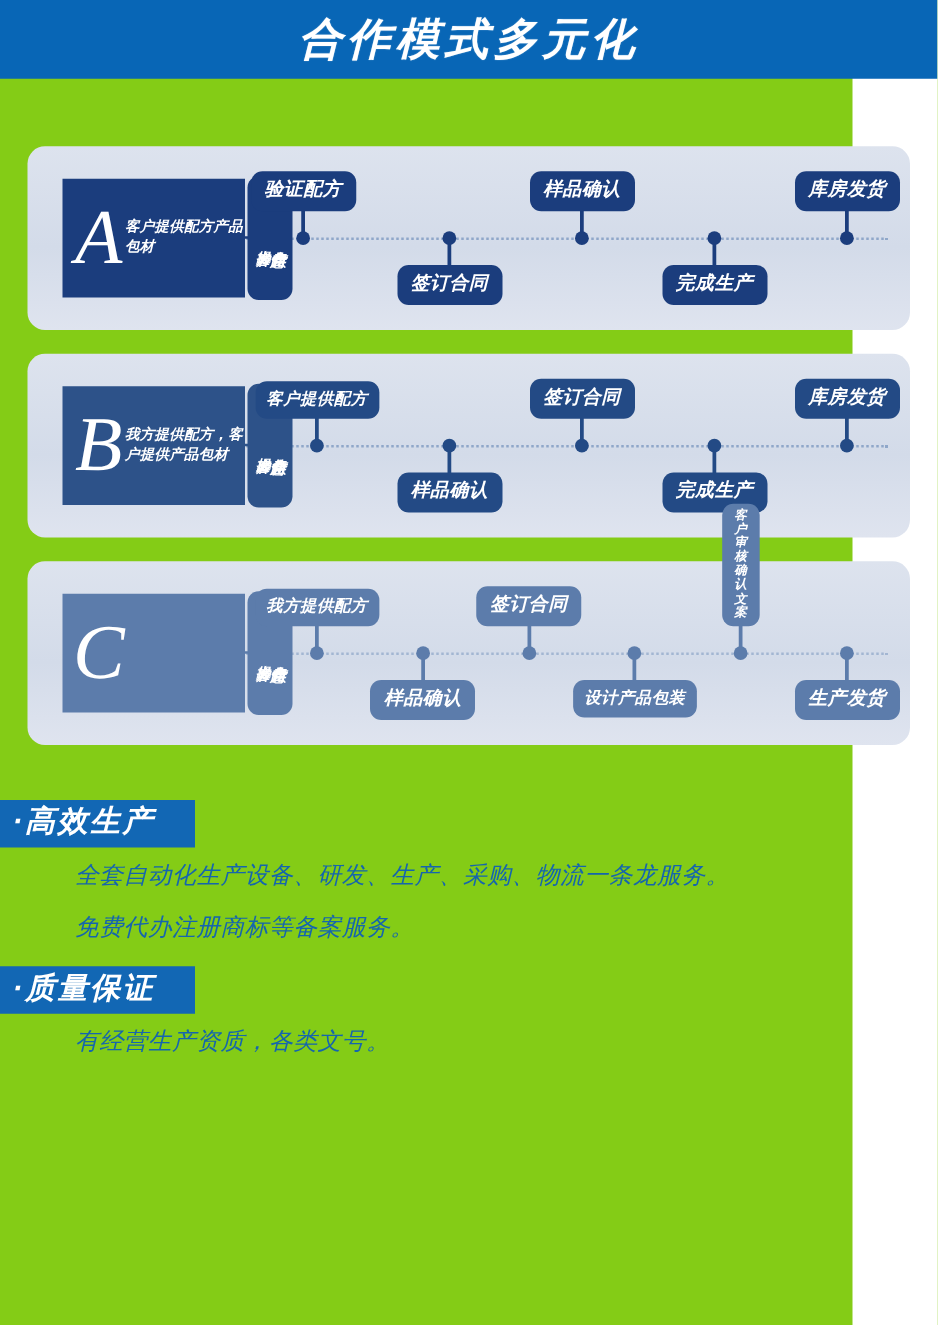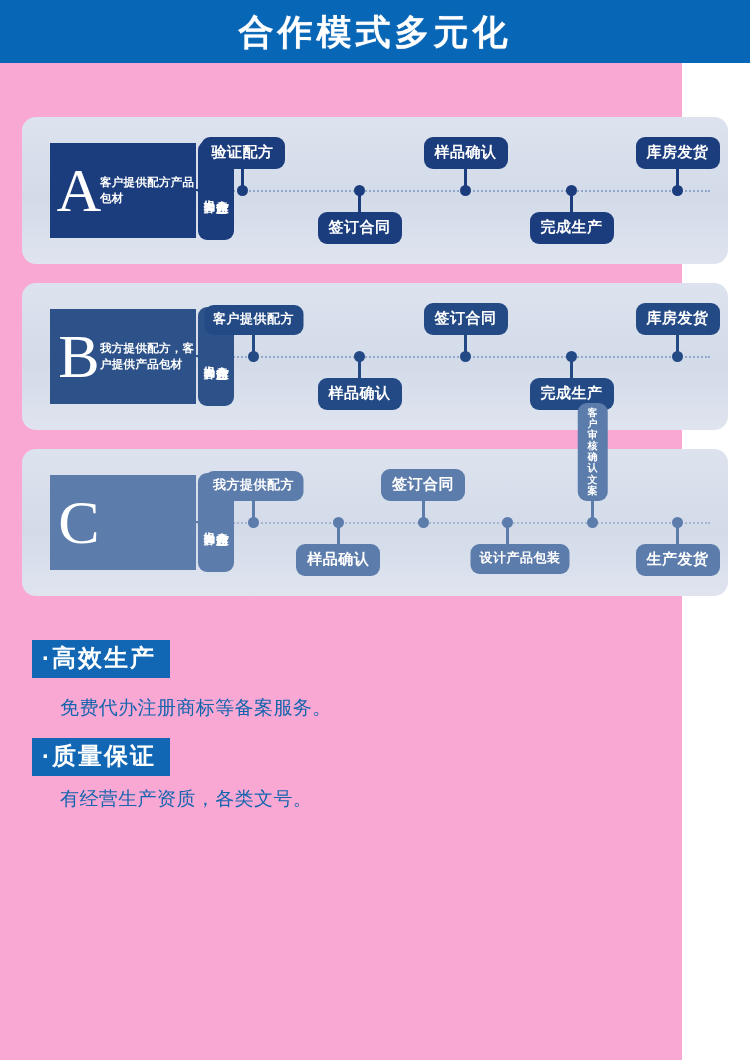"合作模式多元化" .page { background: #f9a8d4 -> #84cc16; font-style: none -> italic }
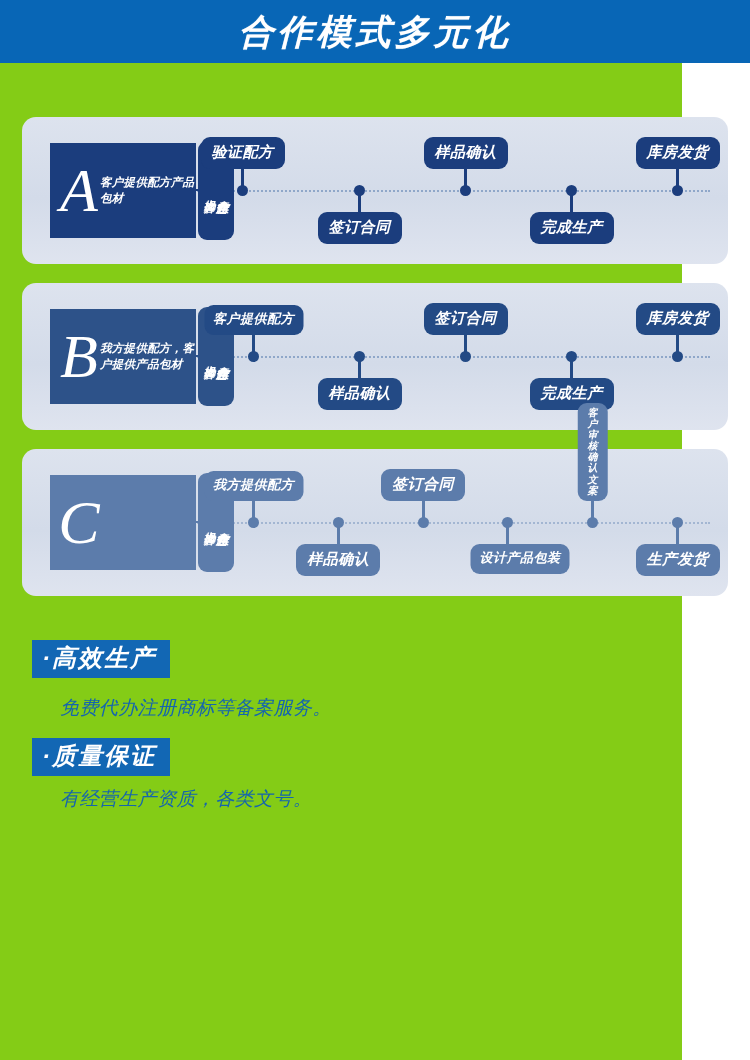"设计产品包装" div.pill { margin-left: 12px -> none }
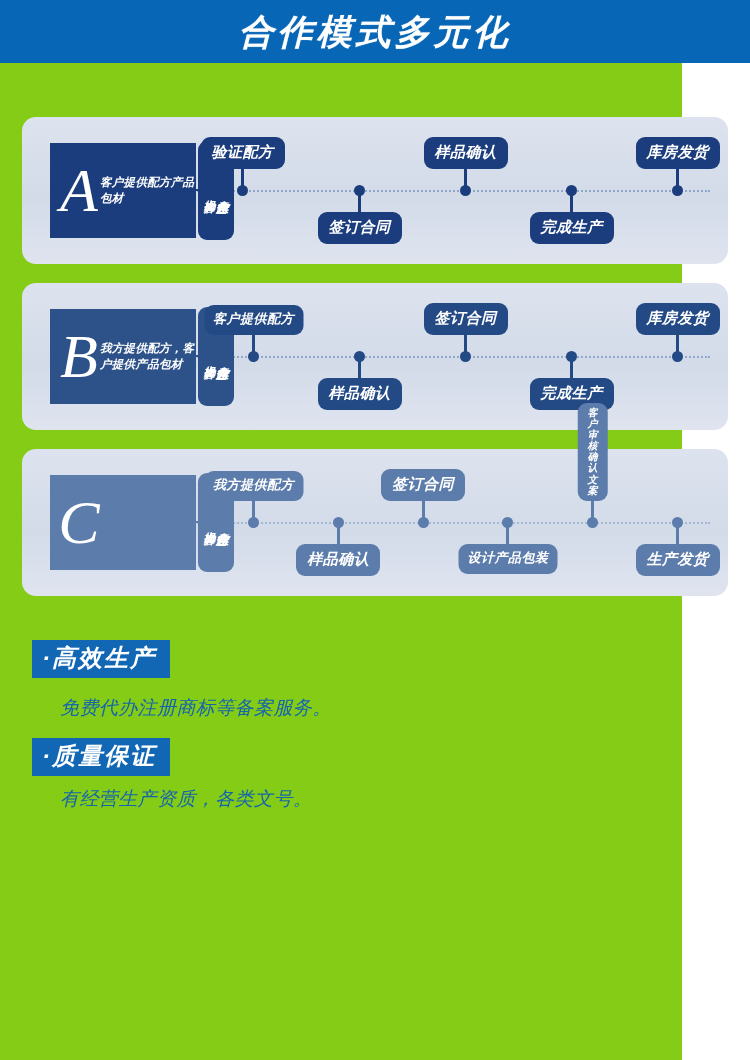"·高效生产" .feat-tag { margin-left: 32px -> none; padding: 4px 14px 6px 10px -> 4px 32px 6px 10px }
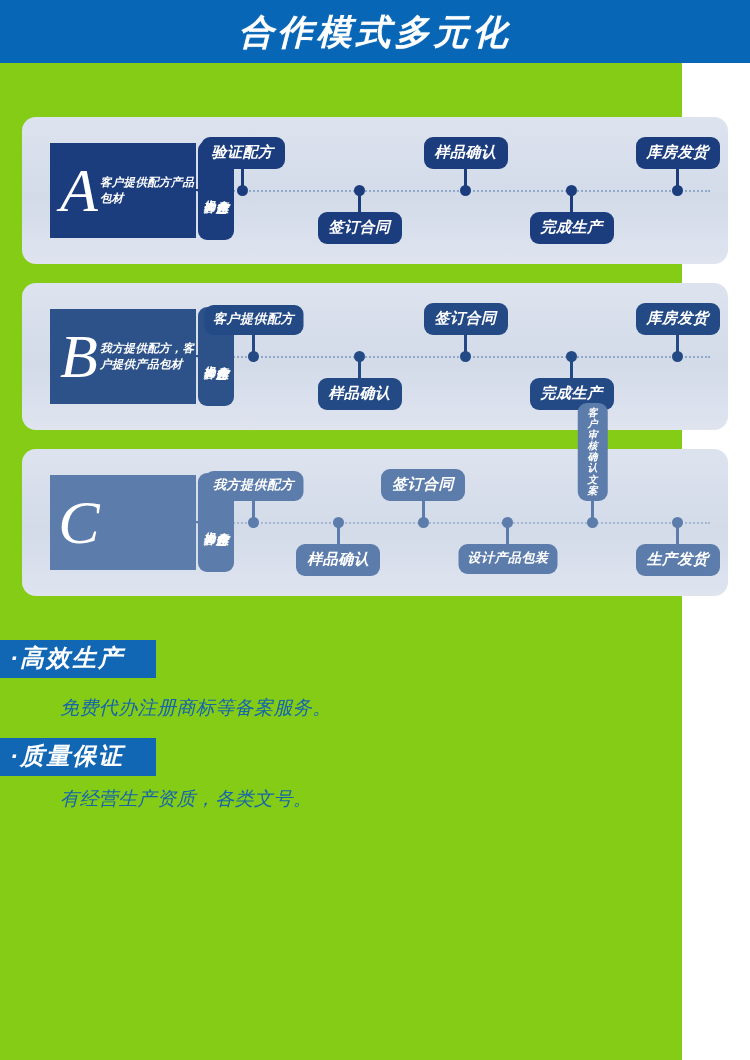"全套自动化生产设备、研发、生产、采购、物流一条龙服务。" div.feat-desc { html: none -> <div>全套自动化生产设备、研发、生产、采购、物流一条龙服务。</div> }
